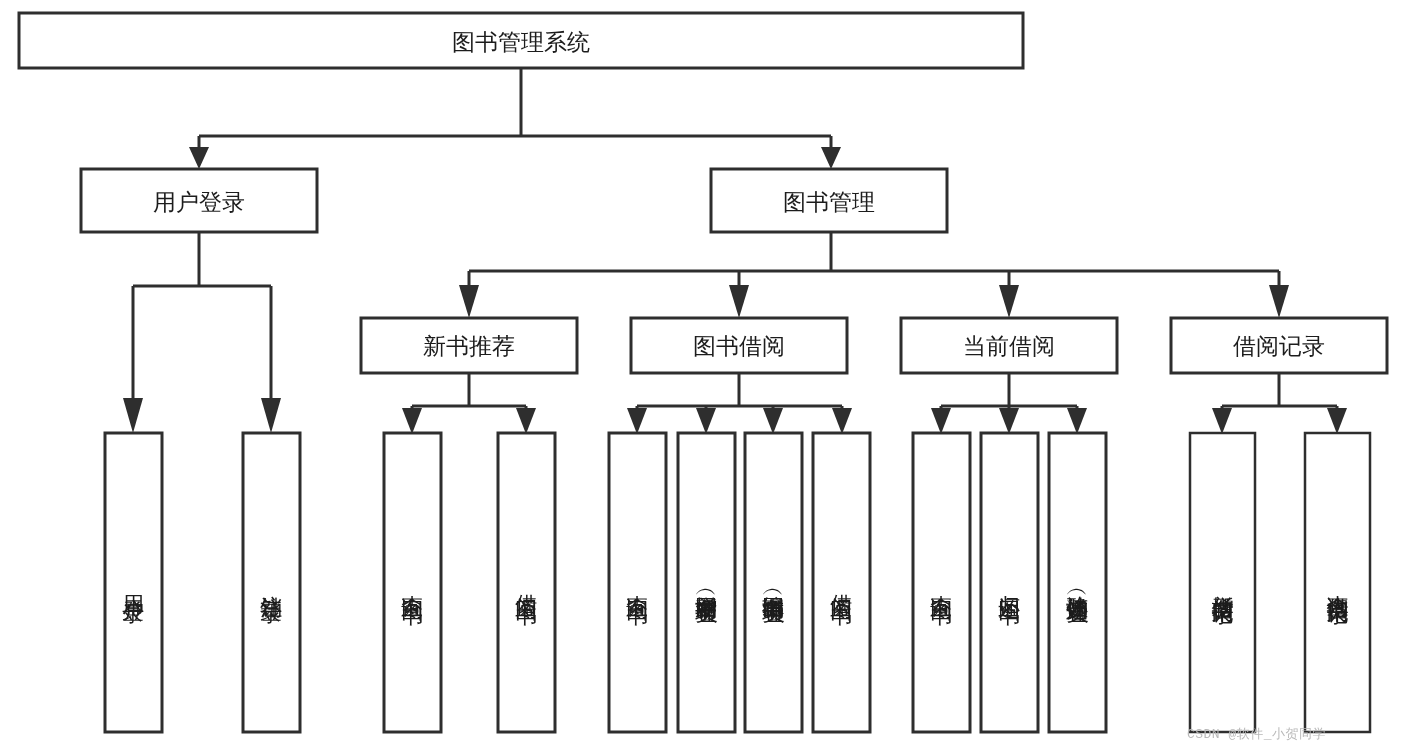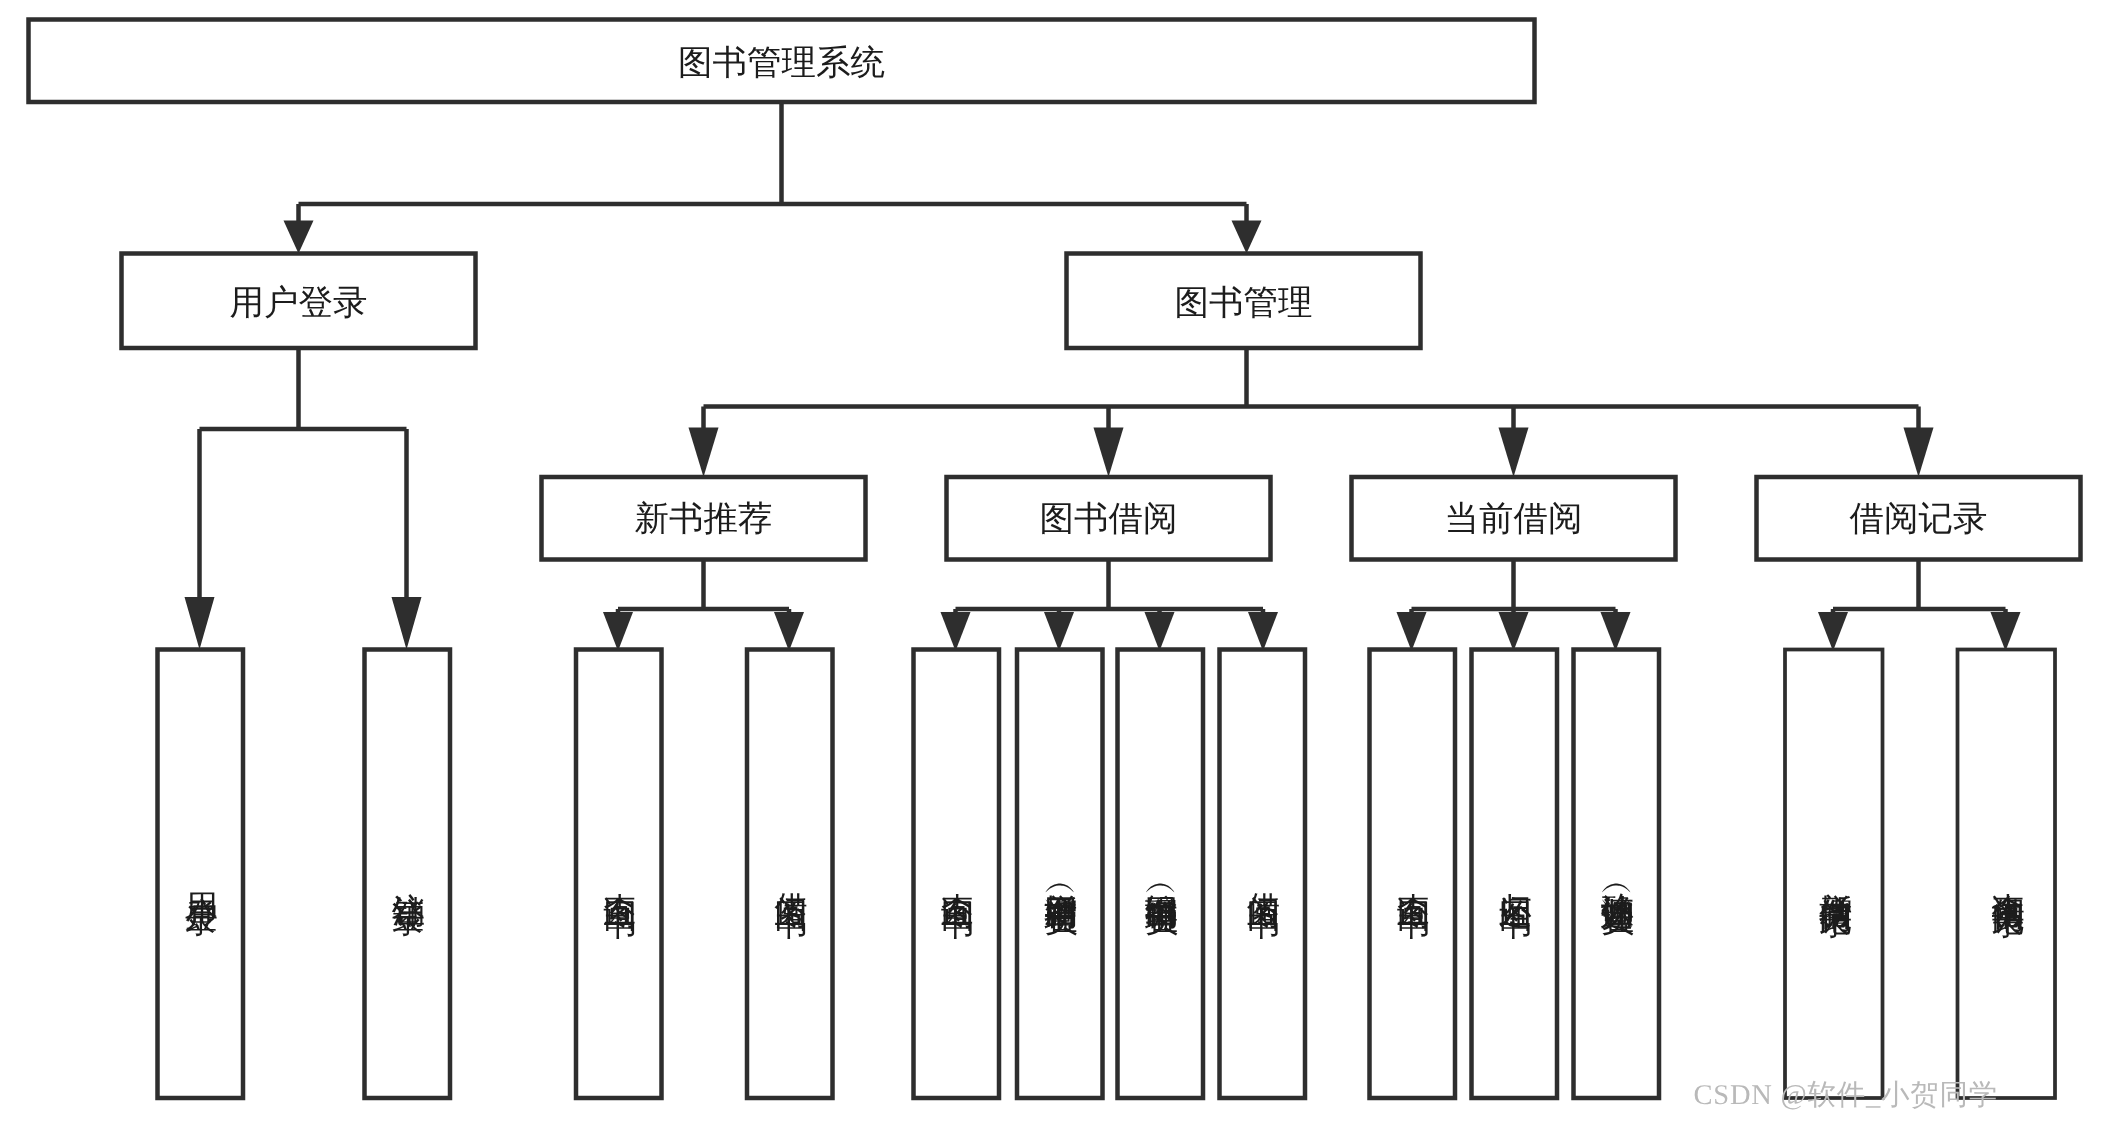"图书管理系统" #diagram-root { padding-left: 20px -> none }
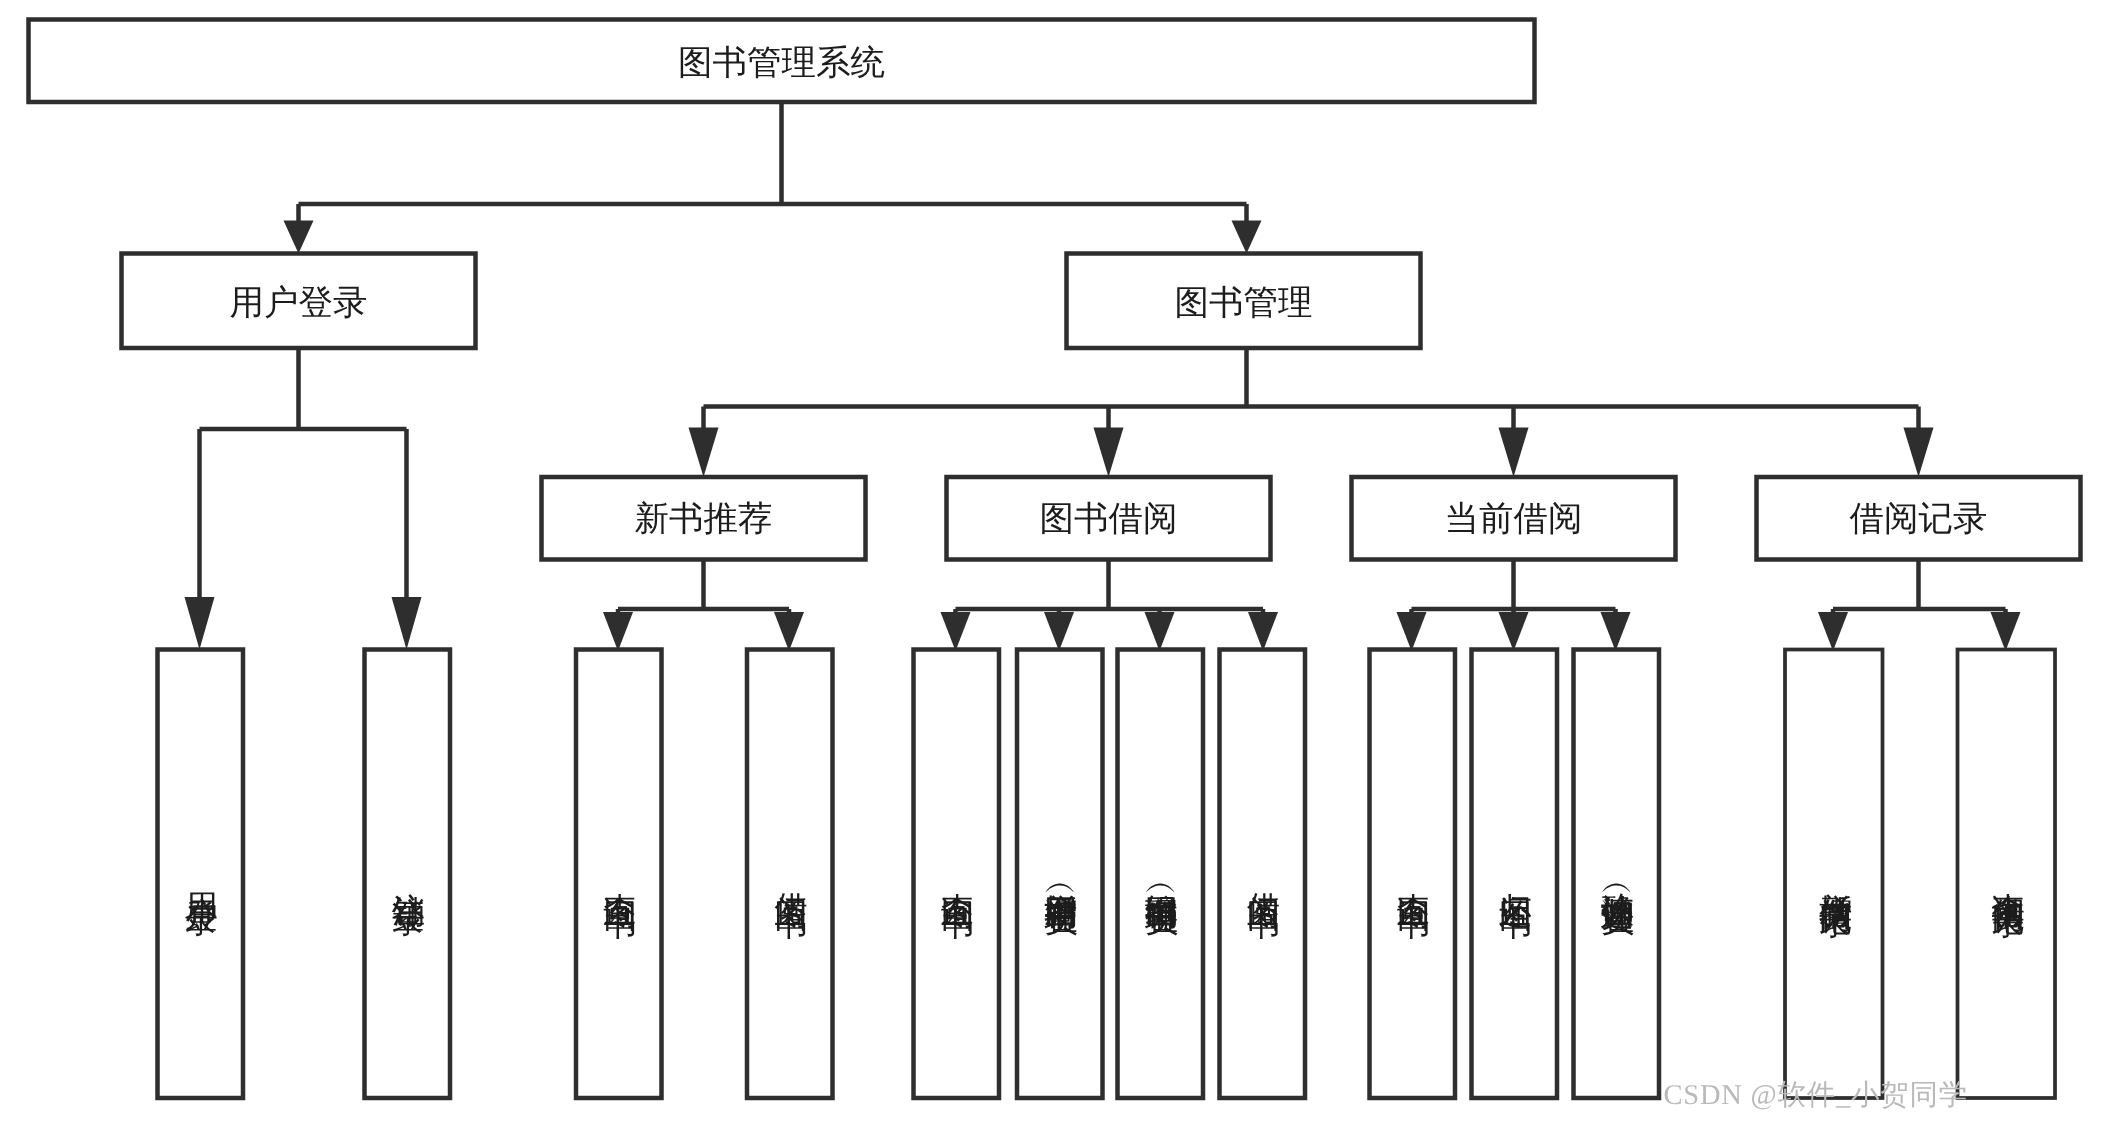"CSDN @软件_小贺同学" .watermark-text { font-family: Liberation Serif, serif -> Liberation Mono, monospace; font-size: 19px -> 13px; right: 20px -> 6px }
